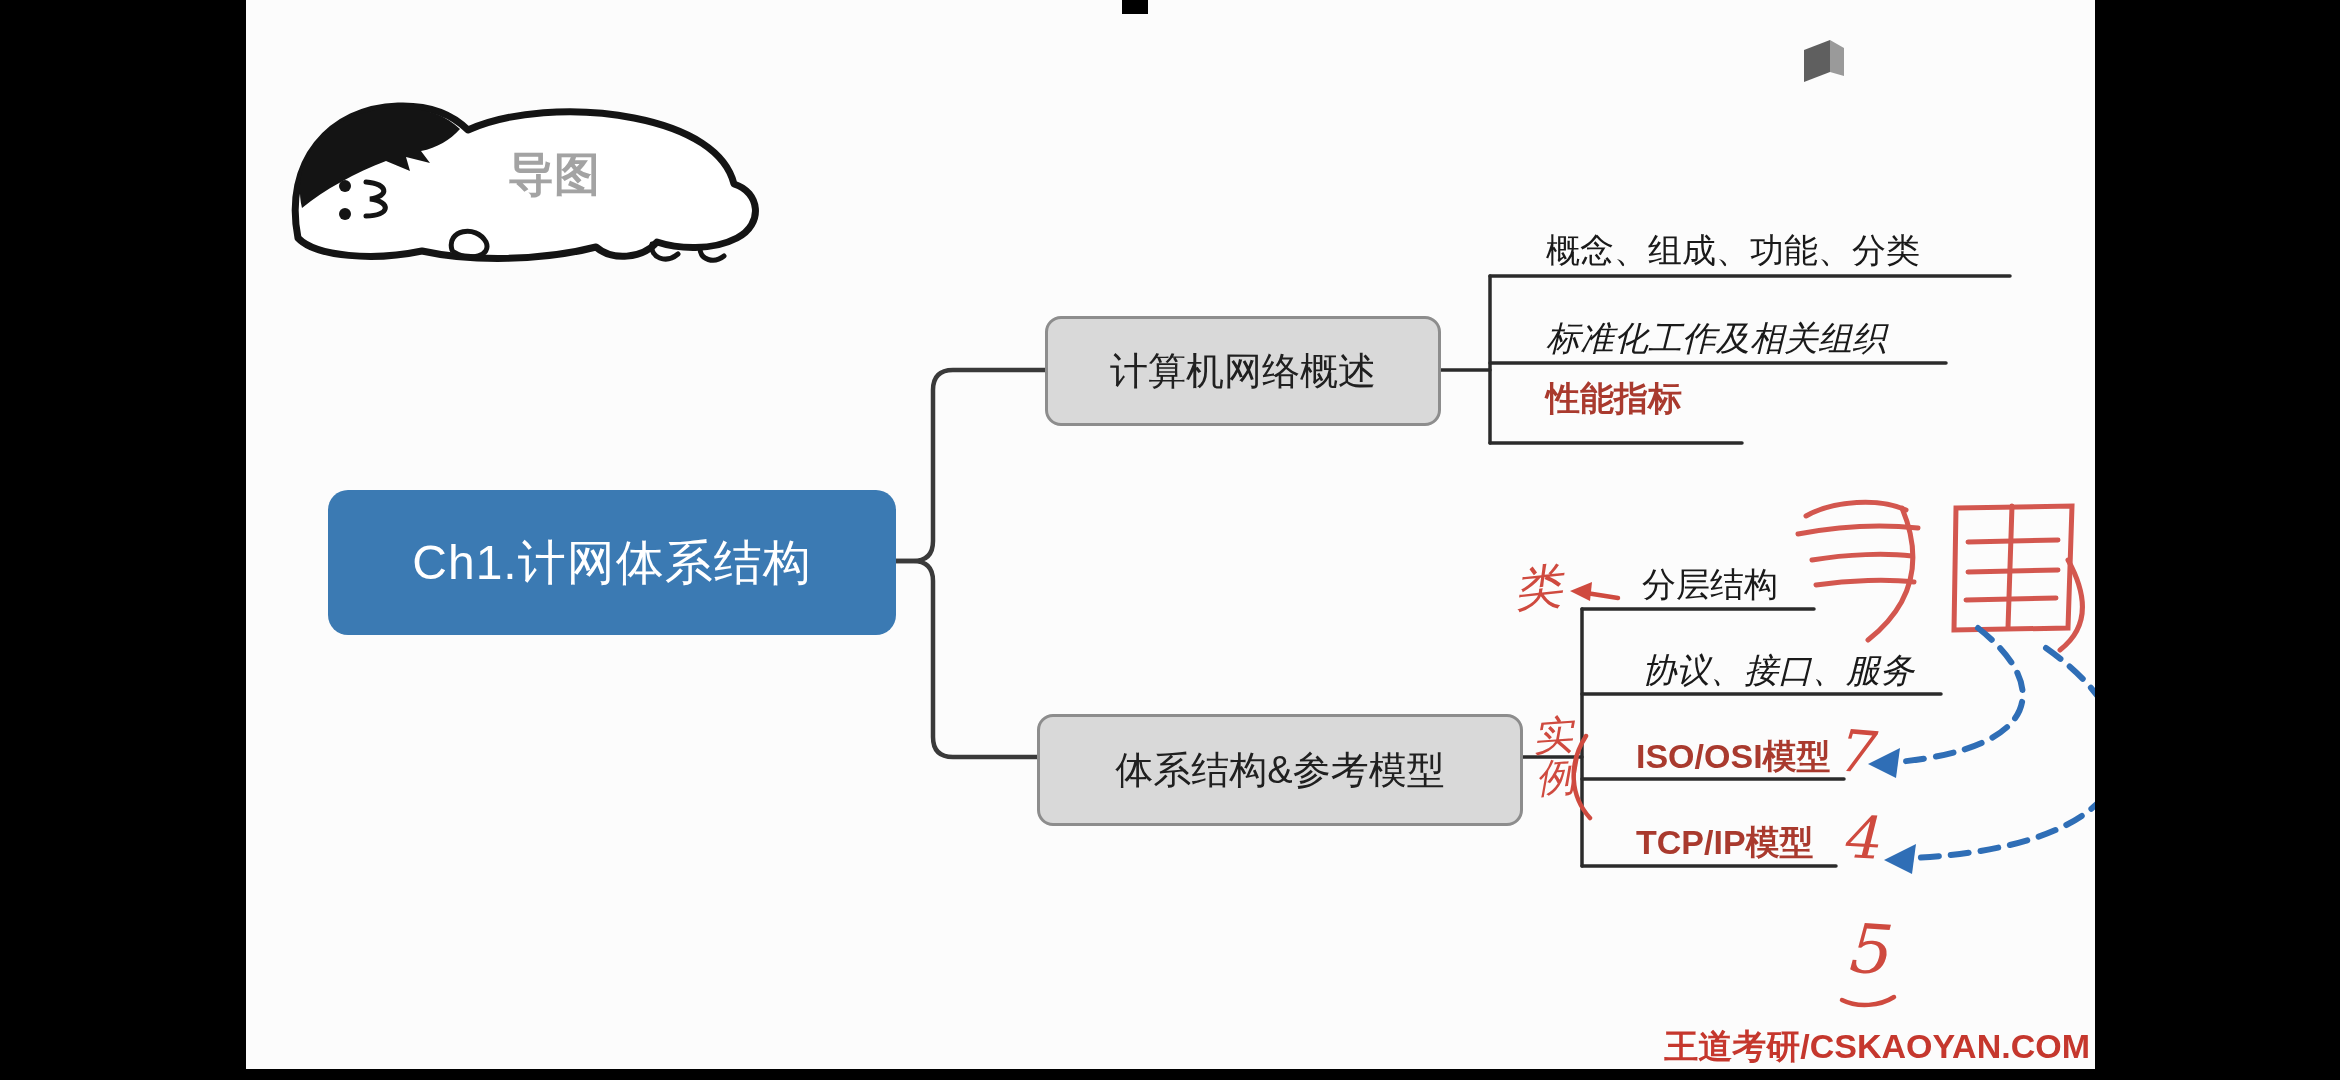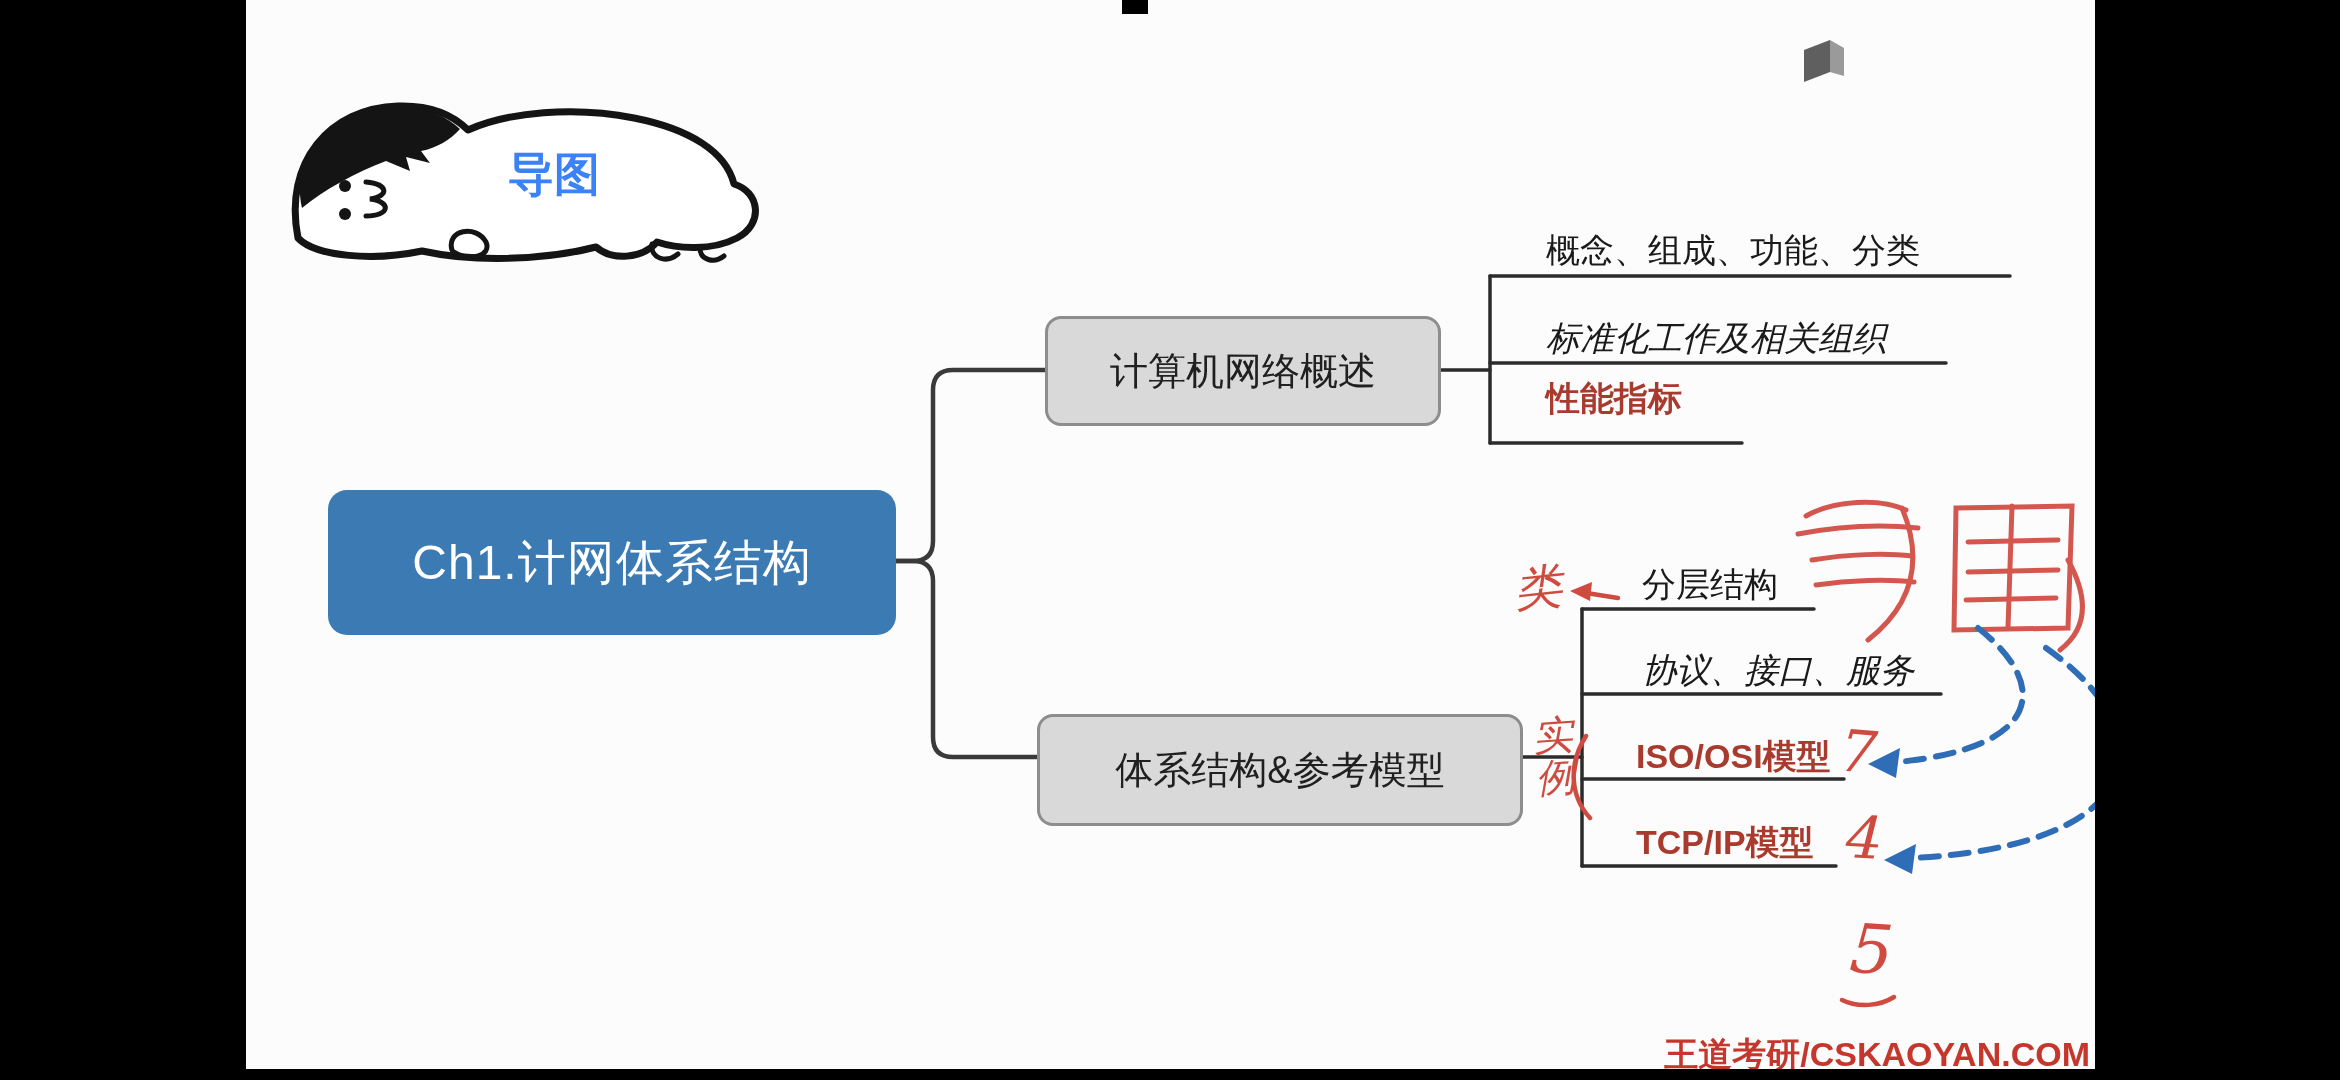"导图" #doodle-label { color: #3b82f6 -> #a3a3a3 }
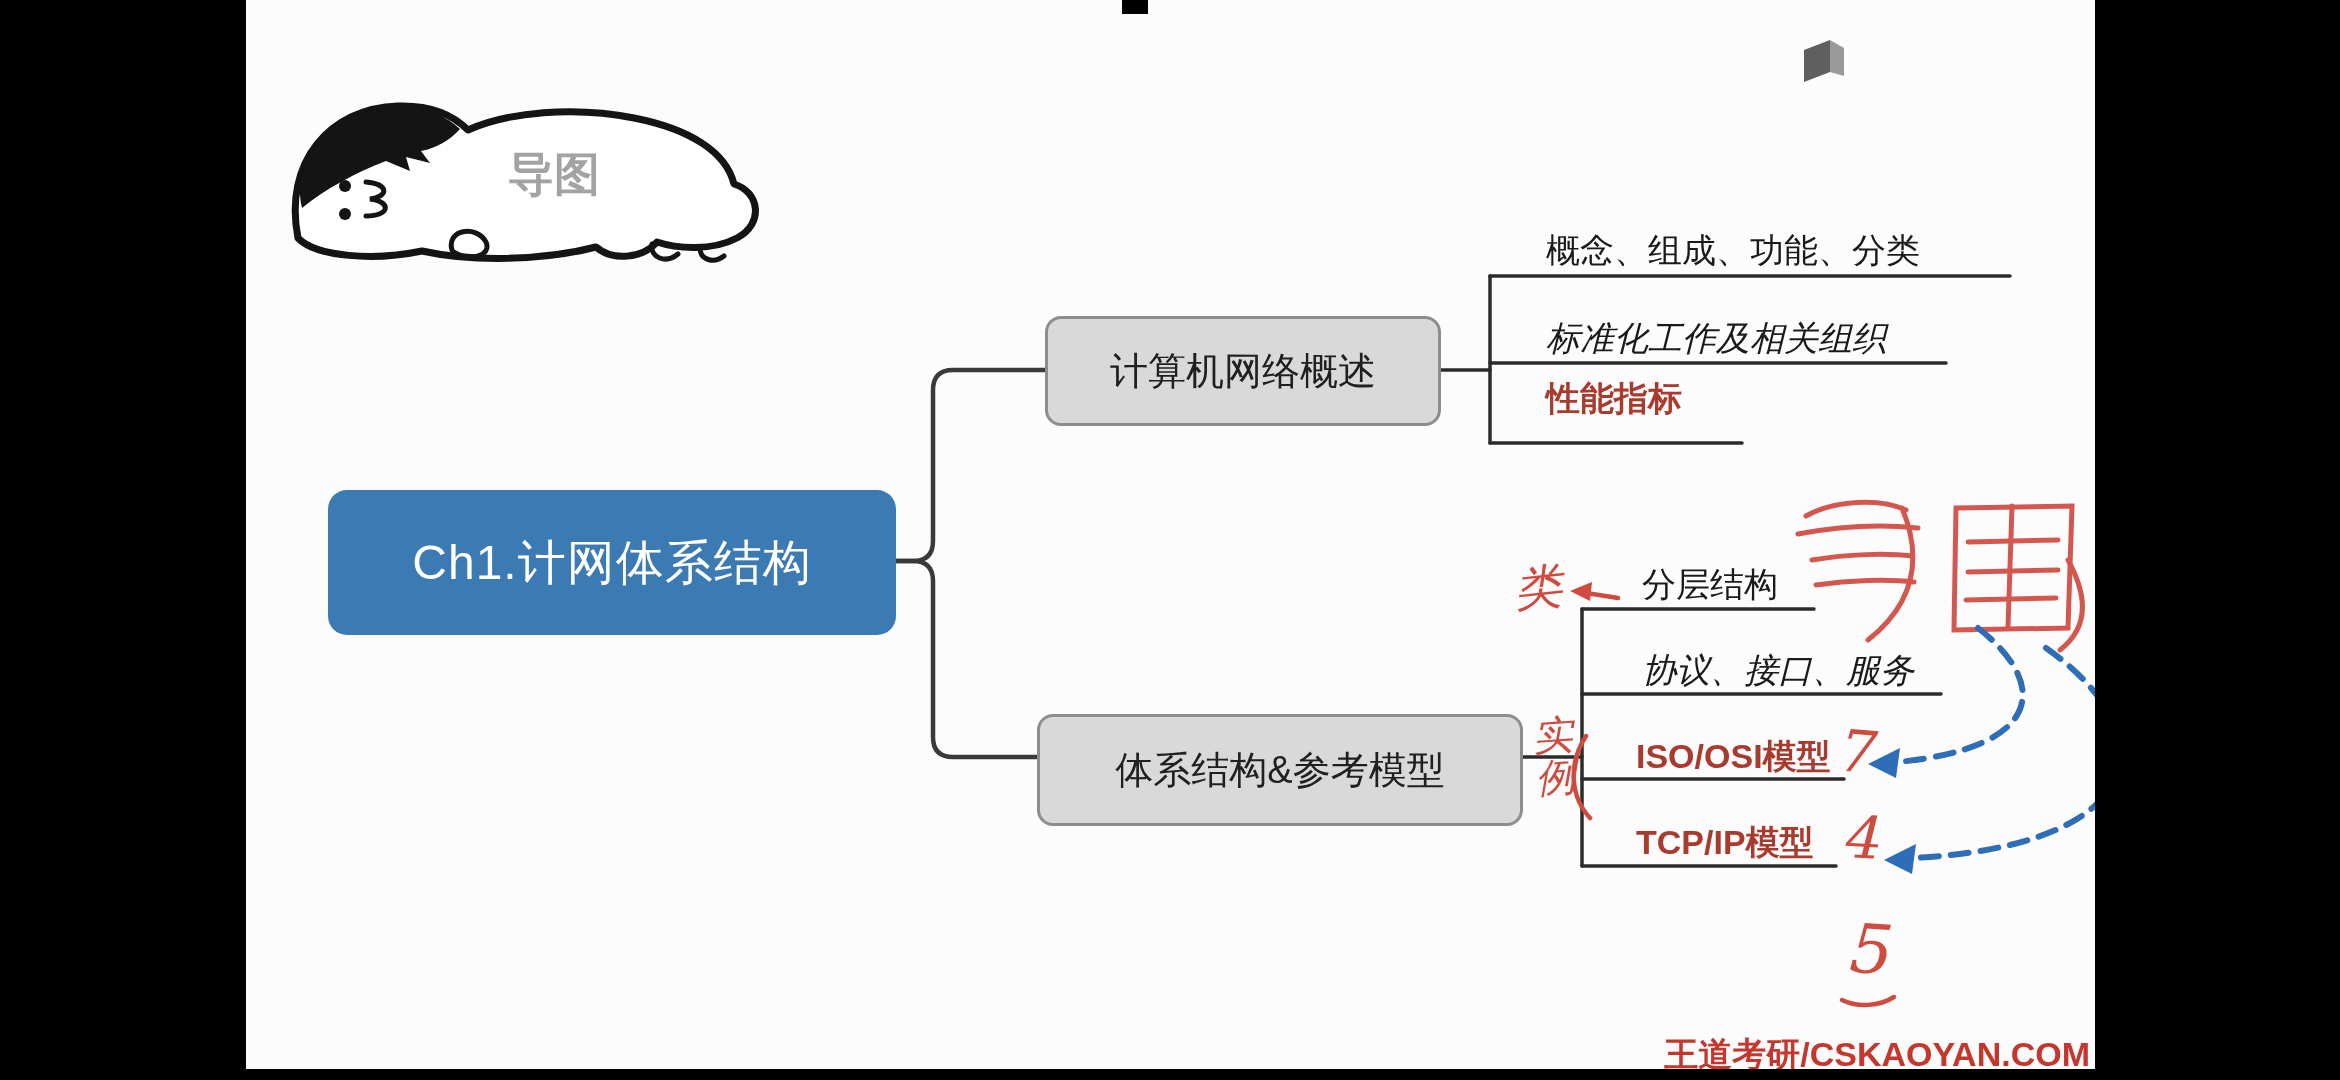"Ch1.计网体系结构" div.node { border-radius: 19px -> none }
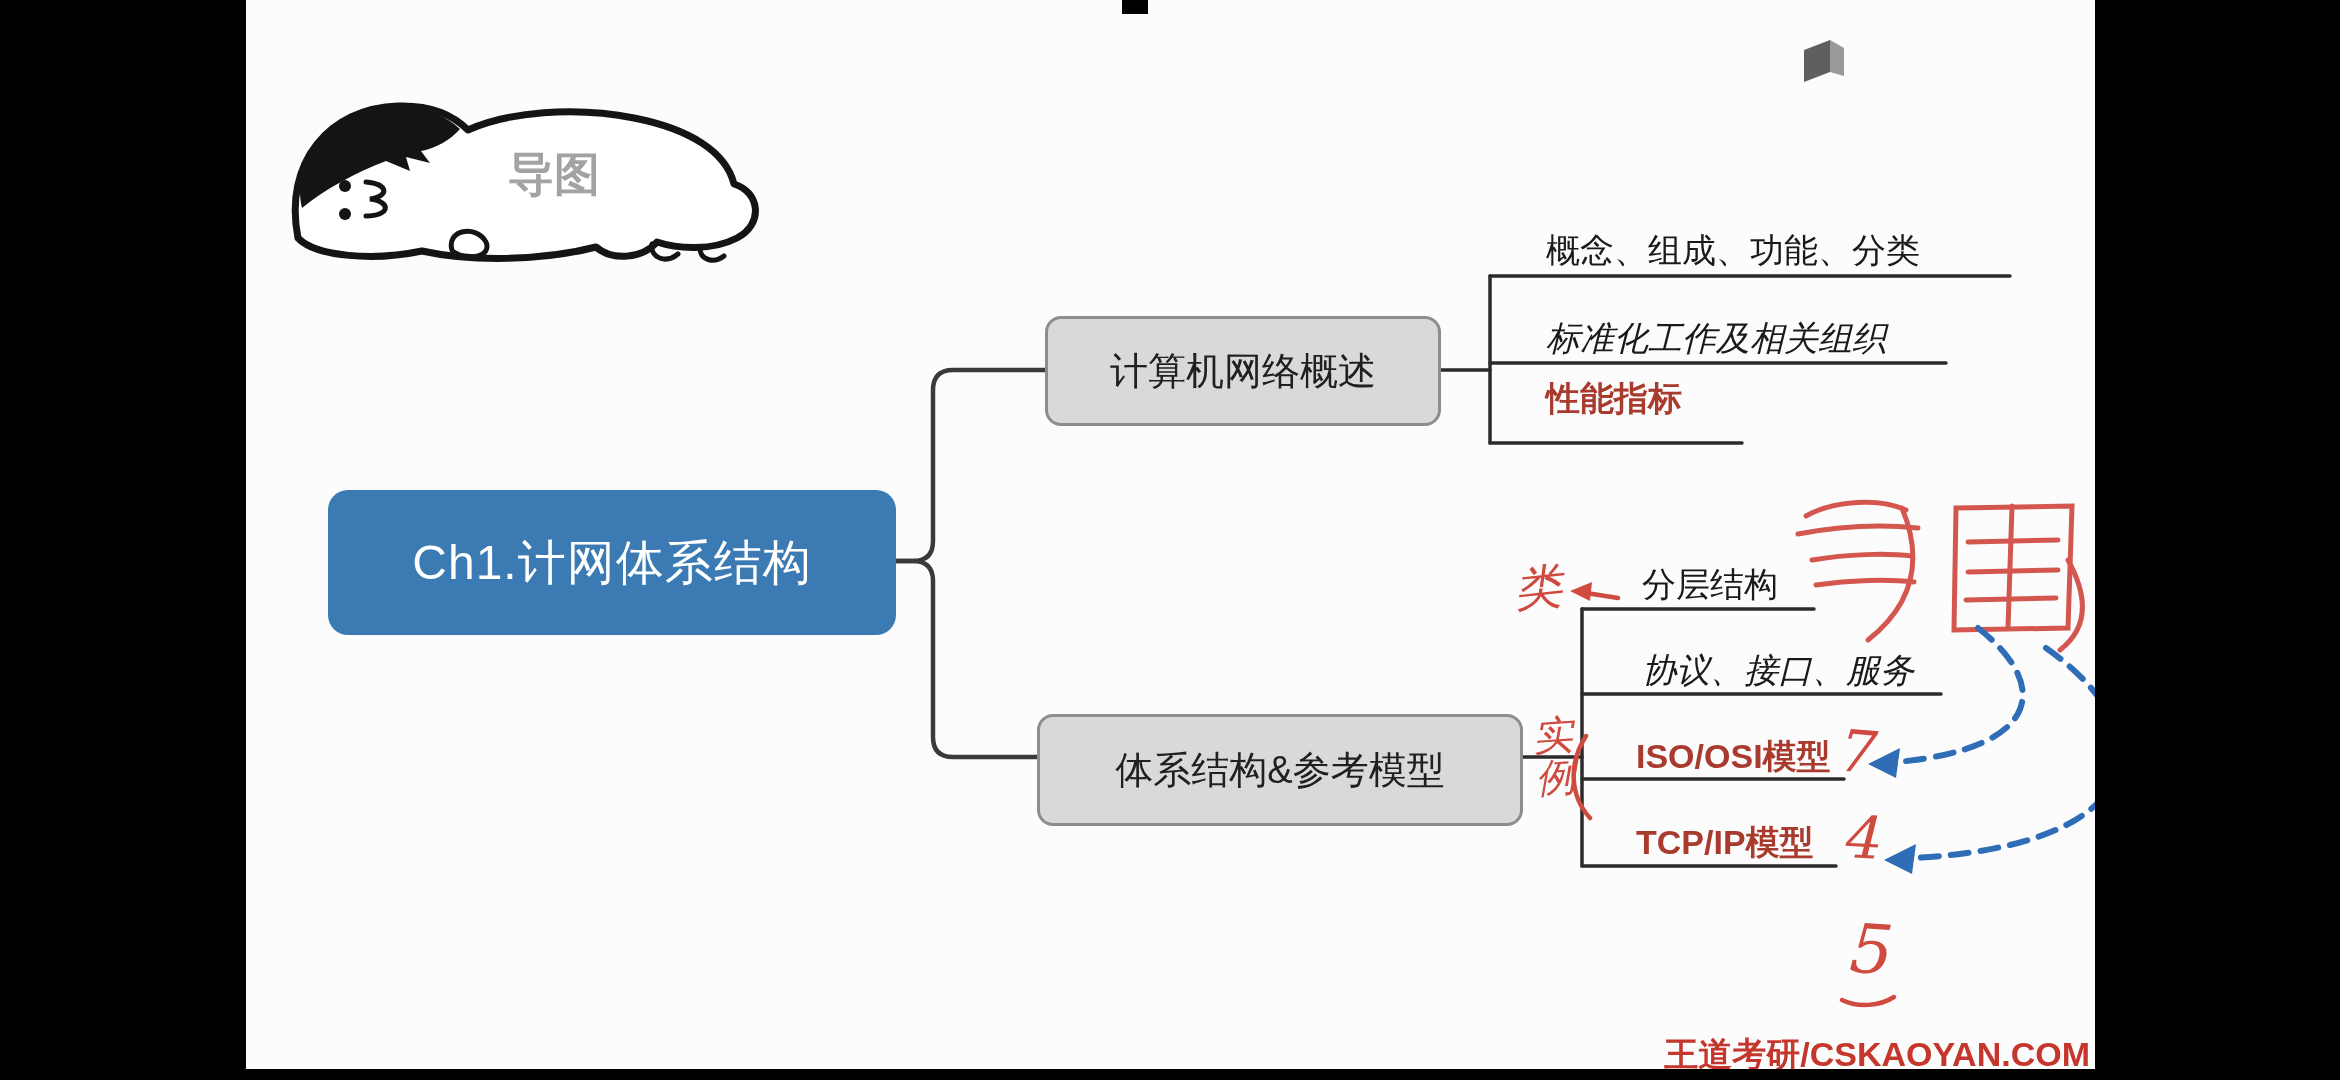"王道考研/CSKAOYAN.COM" #watermark { margin-top: 8px -> none }
